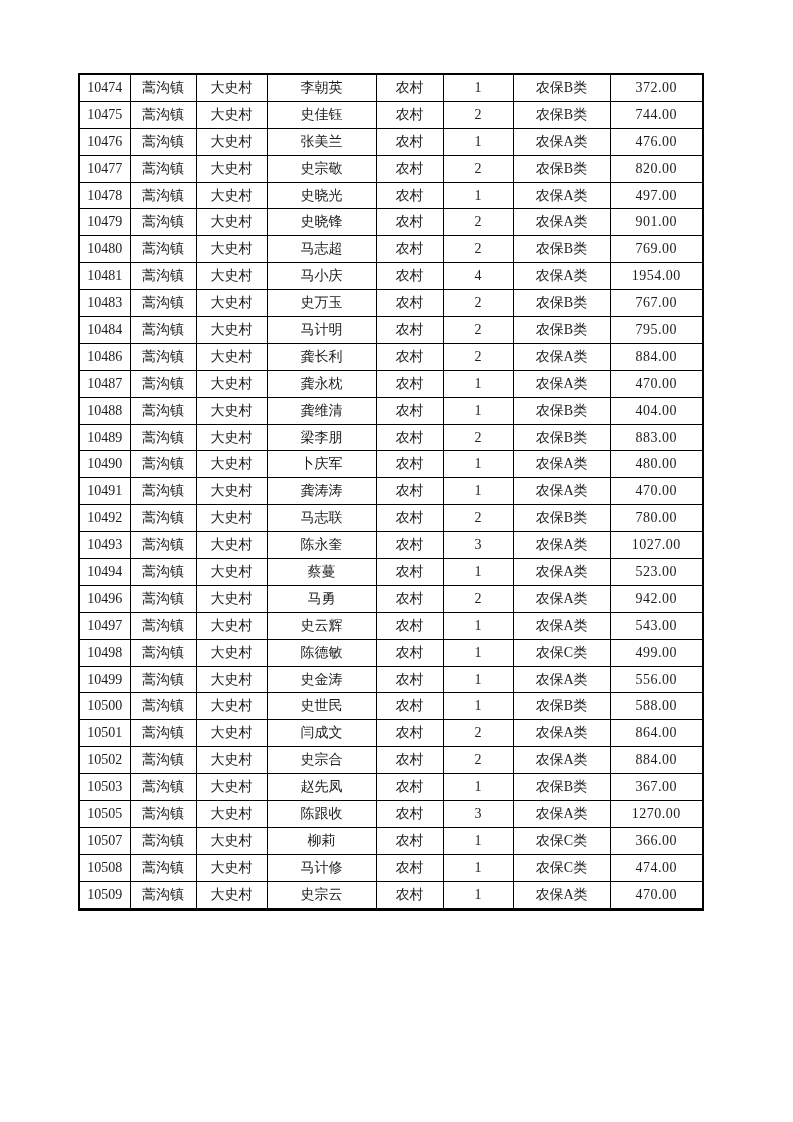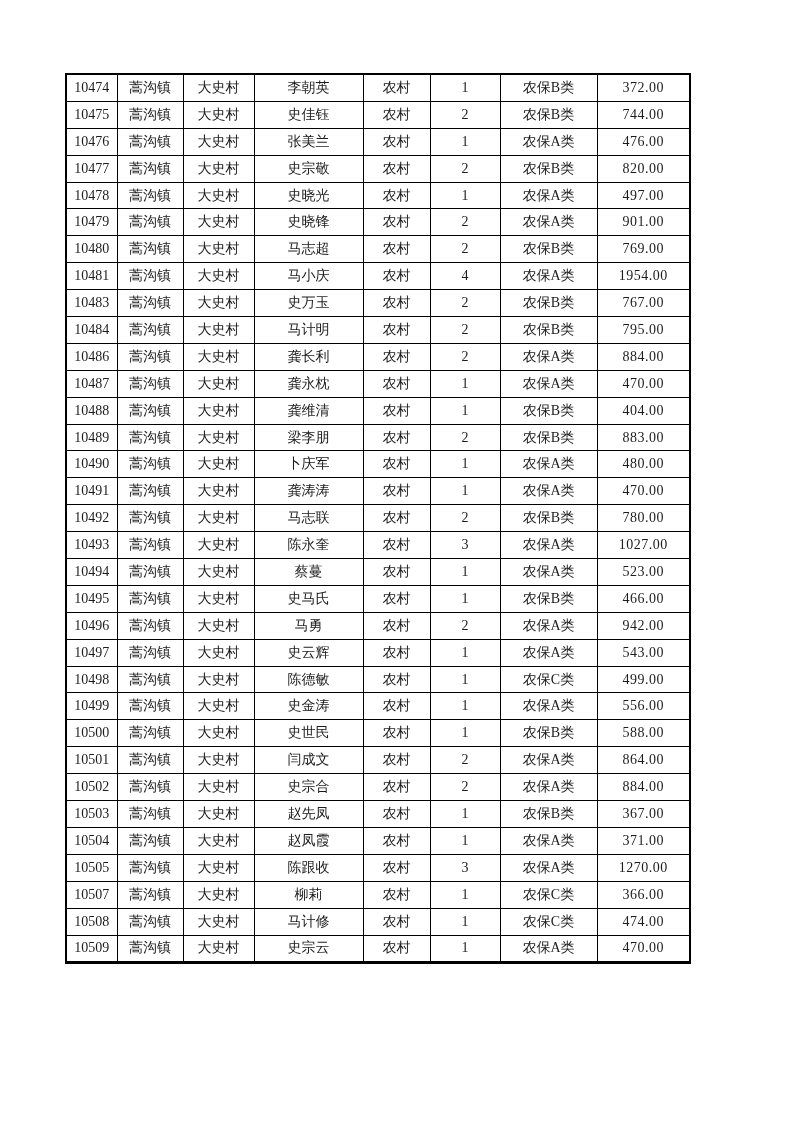"10474" .table-wrap { left: 65px -> 78px }
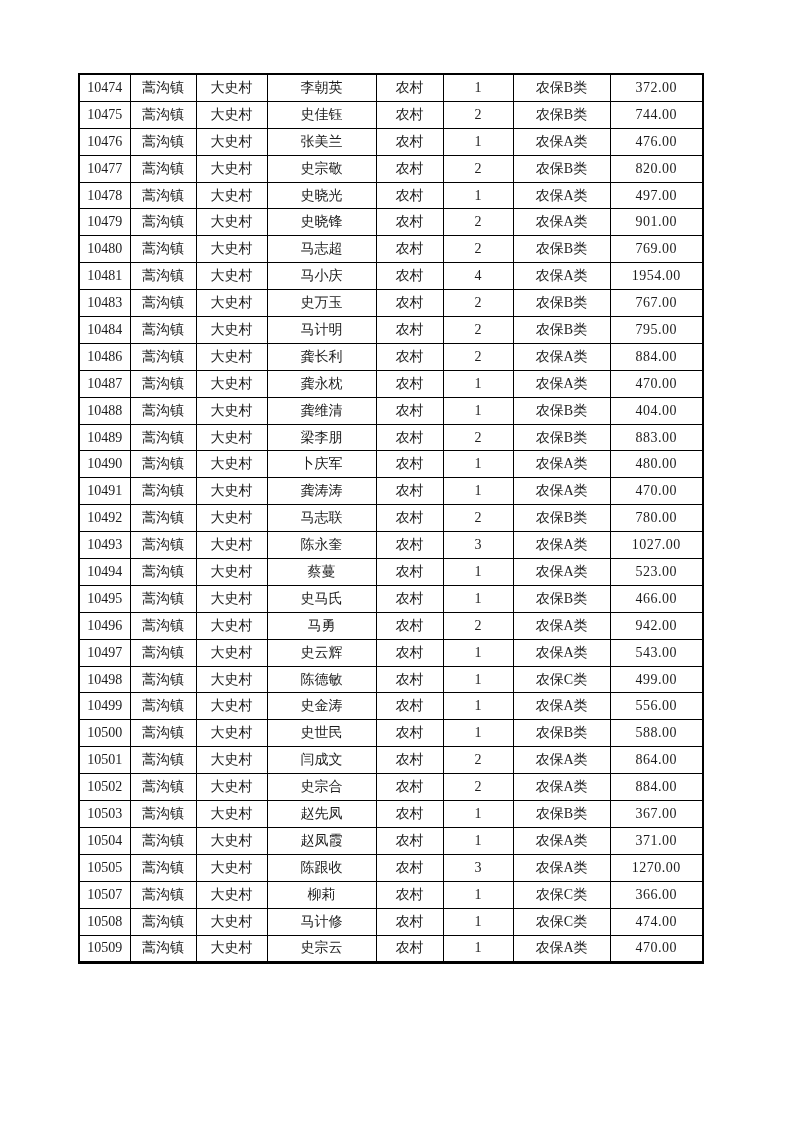"10495" tr { html: <tr> <td>10495</td> <td>蒿沟镇</td> <td>大史村</td> <td>史马氏</td> <td>农村</td> <td>1</td> <td>农保B类</td> <td>466.00</td> </tr> -> none }
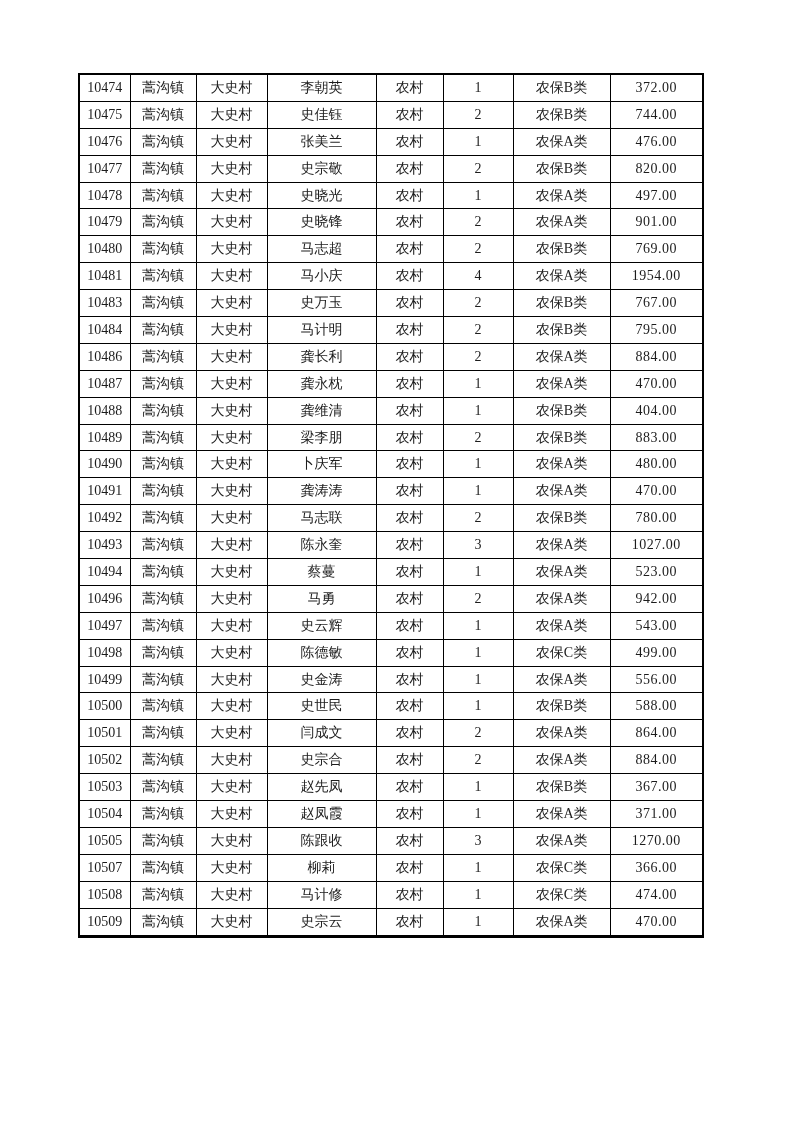"10504" tr { html: <tr> <td>10504</td> <td>蒿沟镇</td> <td>大史村</td> <td>赵凤霞</td> <td>农村</td> <td>1</td> <td>农保A类</td> <td>371.00</td> </tr> -> none }
